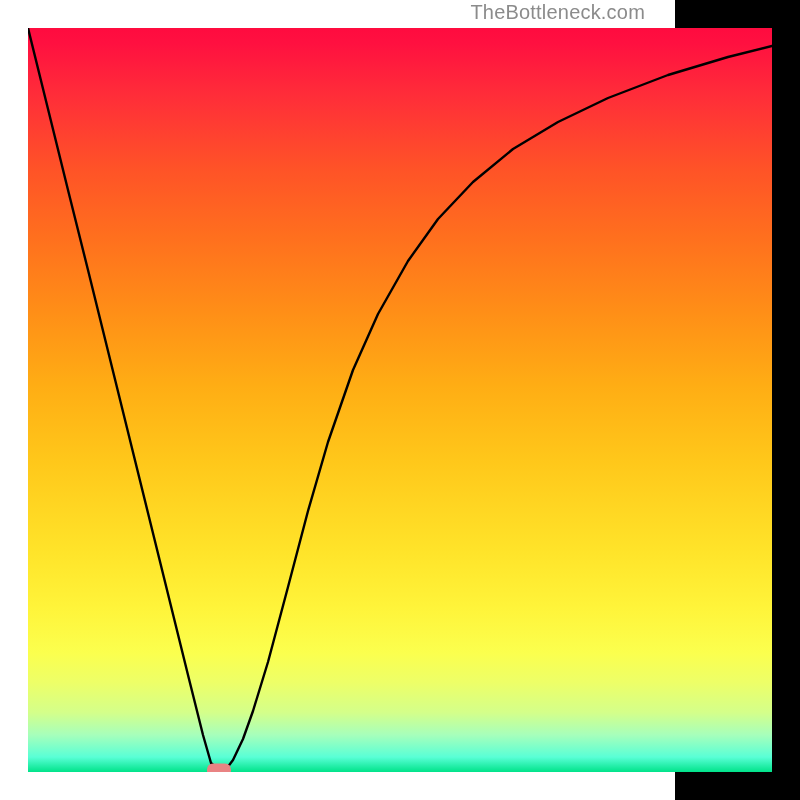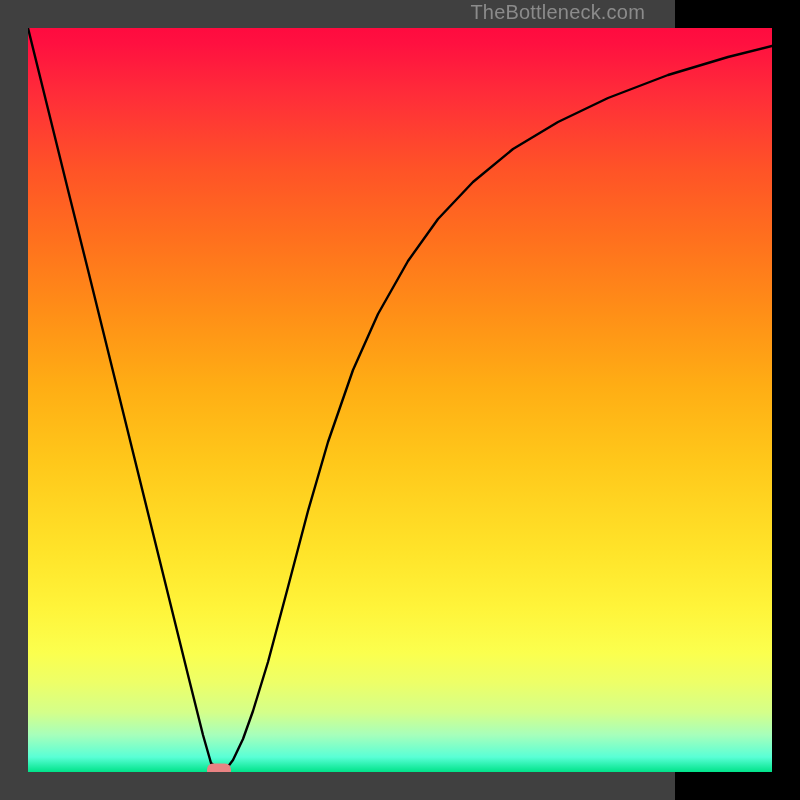"TheBottleneck.com" .frame { background: #404040 -> #ffffff }
